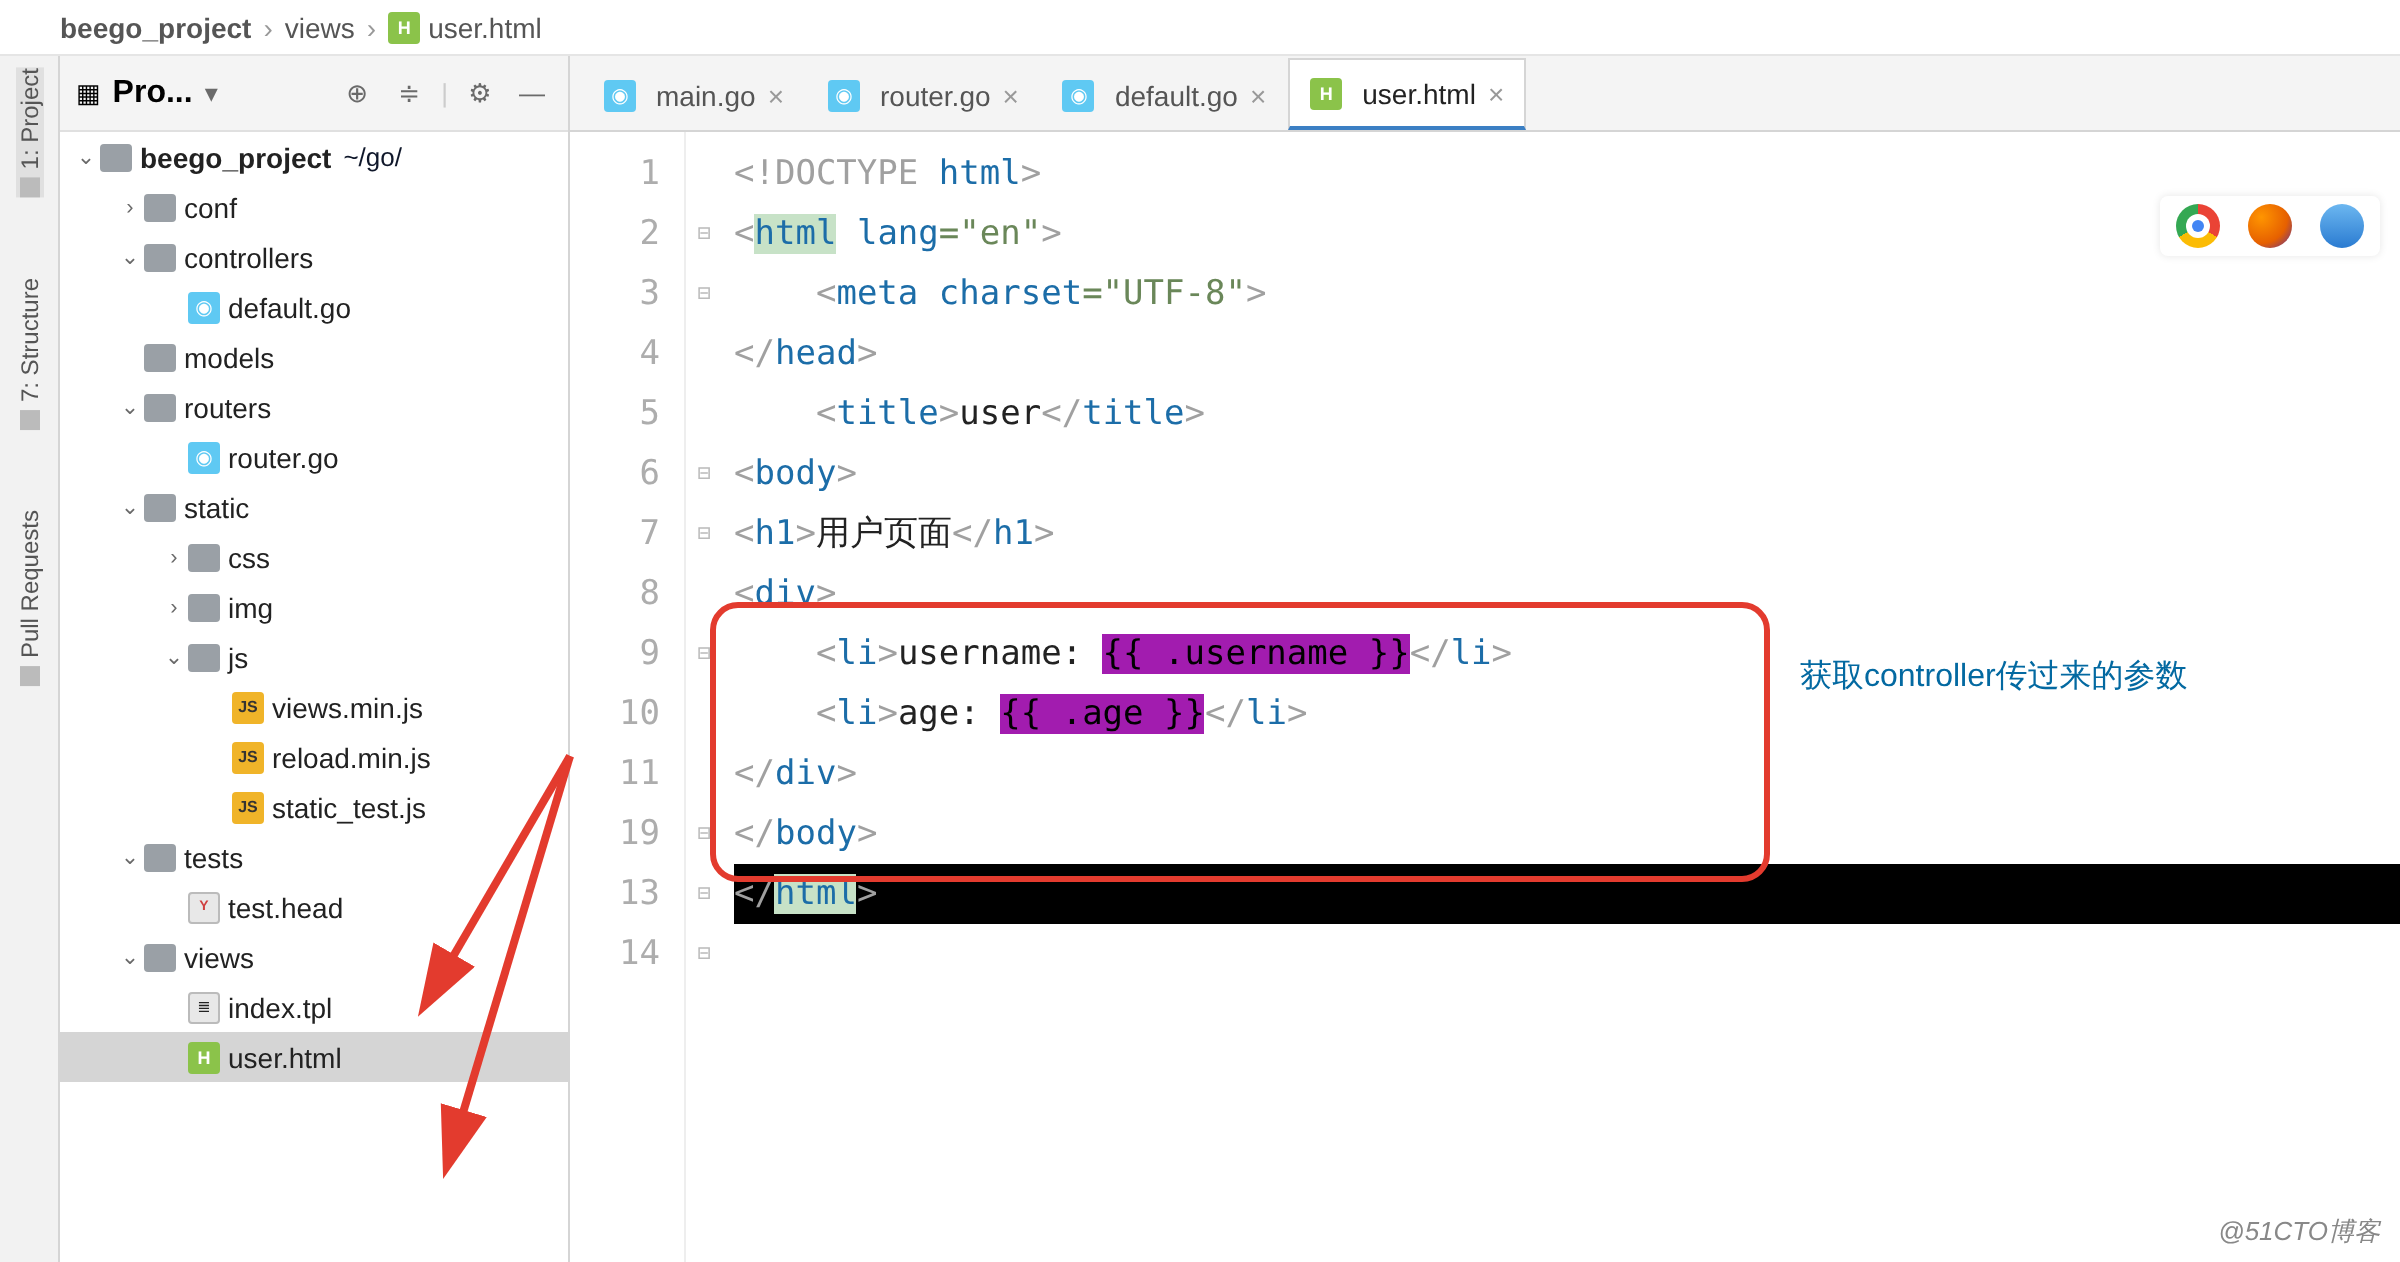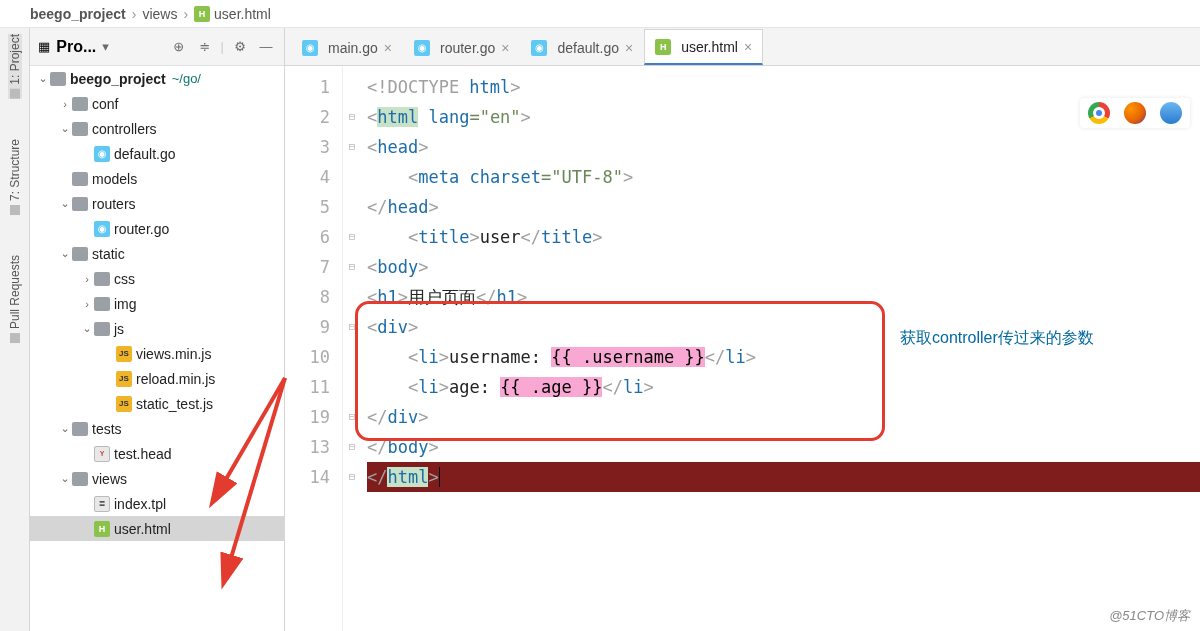"~/go/" .tree-ext { color: #0f766e -> #0f172a }
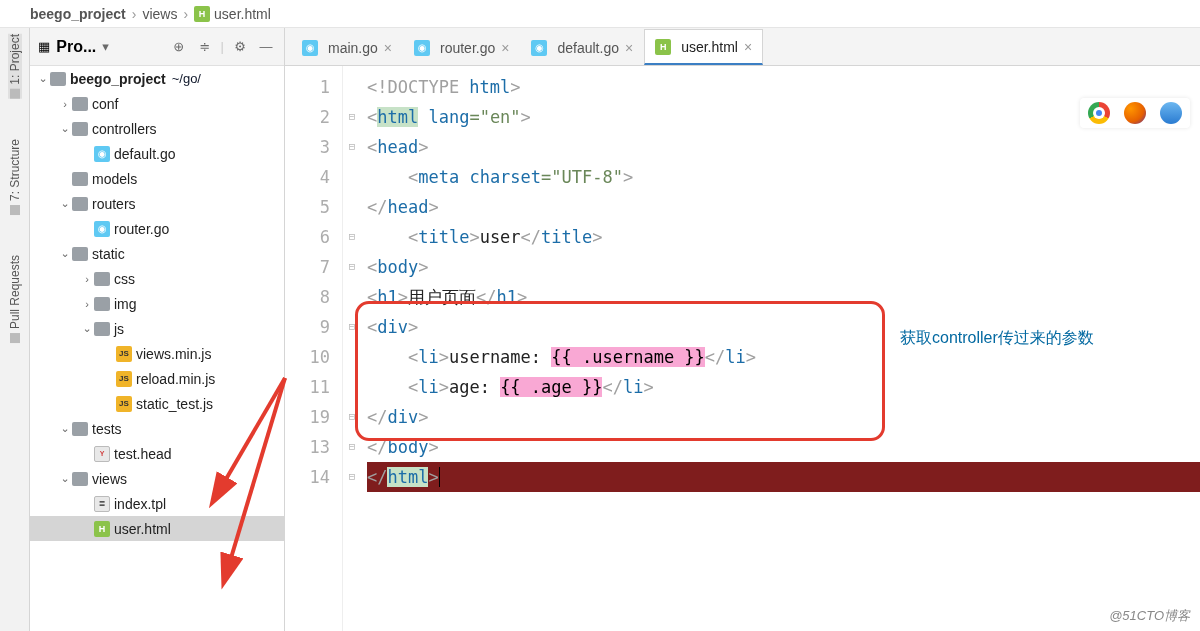"<head>" div.code-line { html: <div><span>&lt;</span><span>head</span><span>&gt;</span></div> -> none }
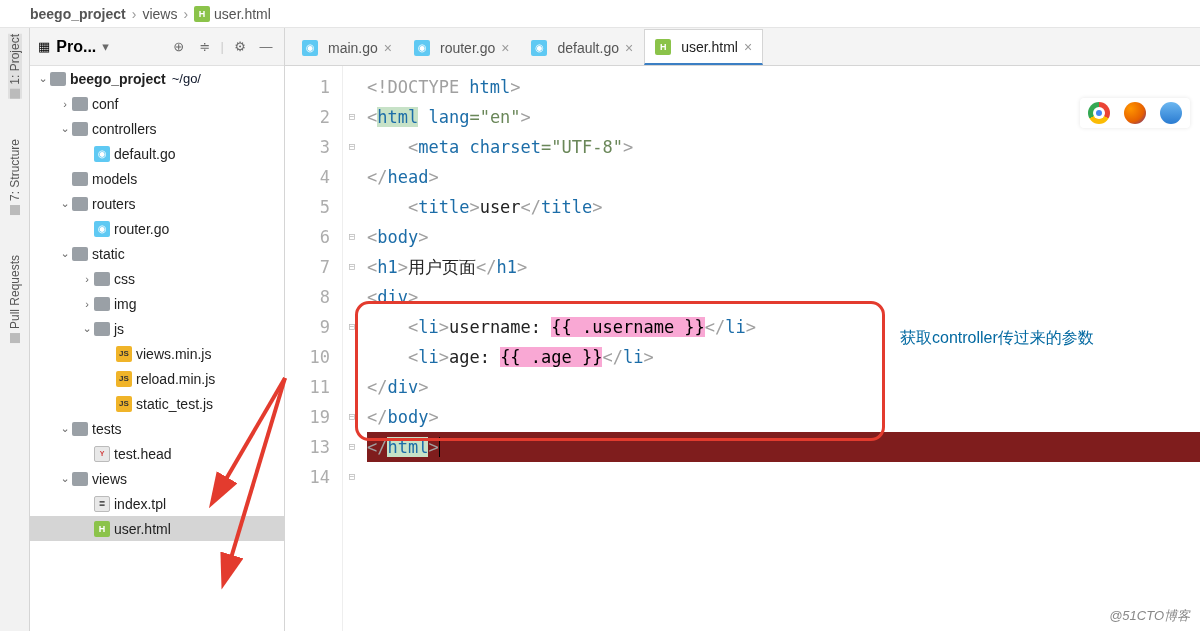"{{ .username }}" .tpl-hl { background: #f9a8d4 -> #a21caf }
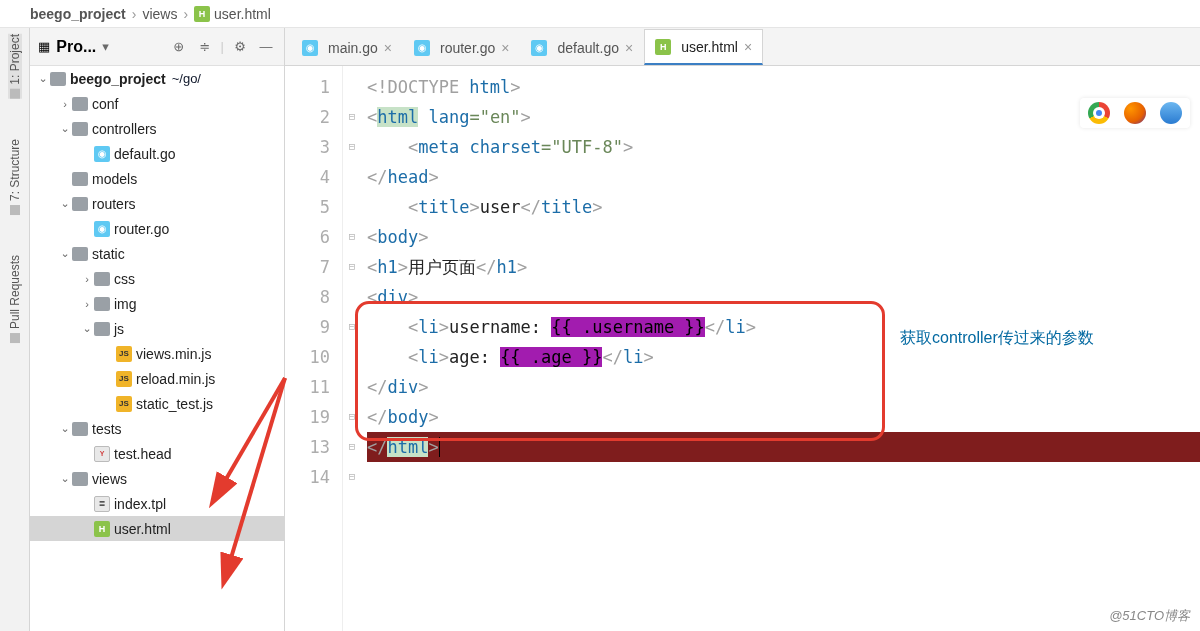"</html>" .code-line.hl { background: #7f1d1d -> #000000 }
